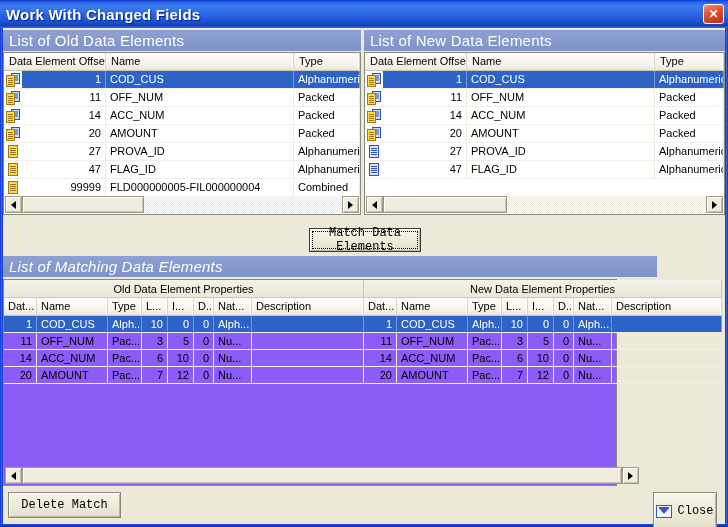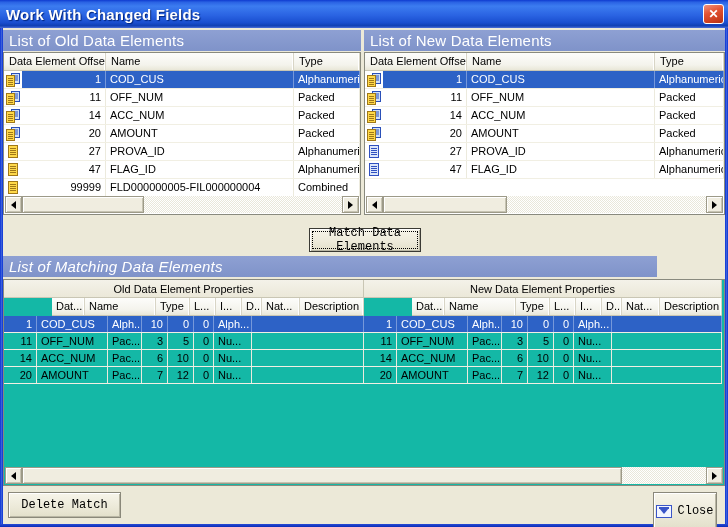"Old Data Element Properties" .mtable { background: #14b8a6 -> #8b5cf6; width: 722px -> 614px }
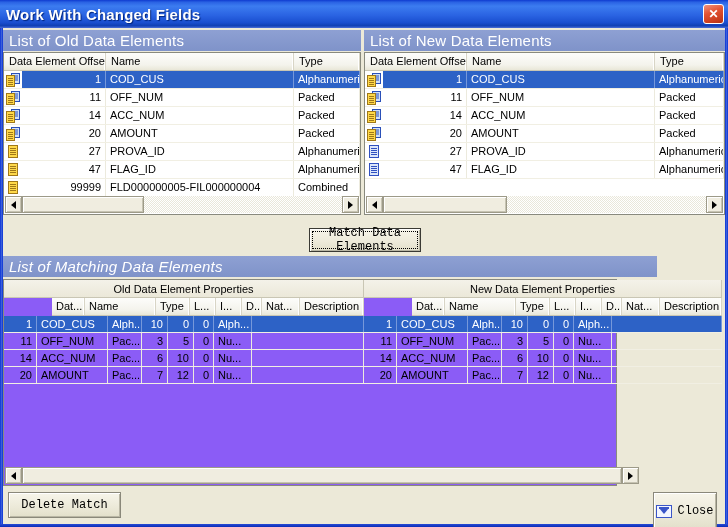"Dat..." .mcols { margin-left: 48px -> none }
